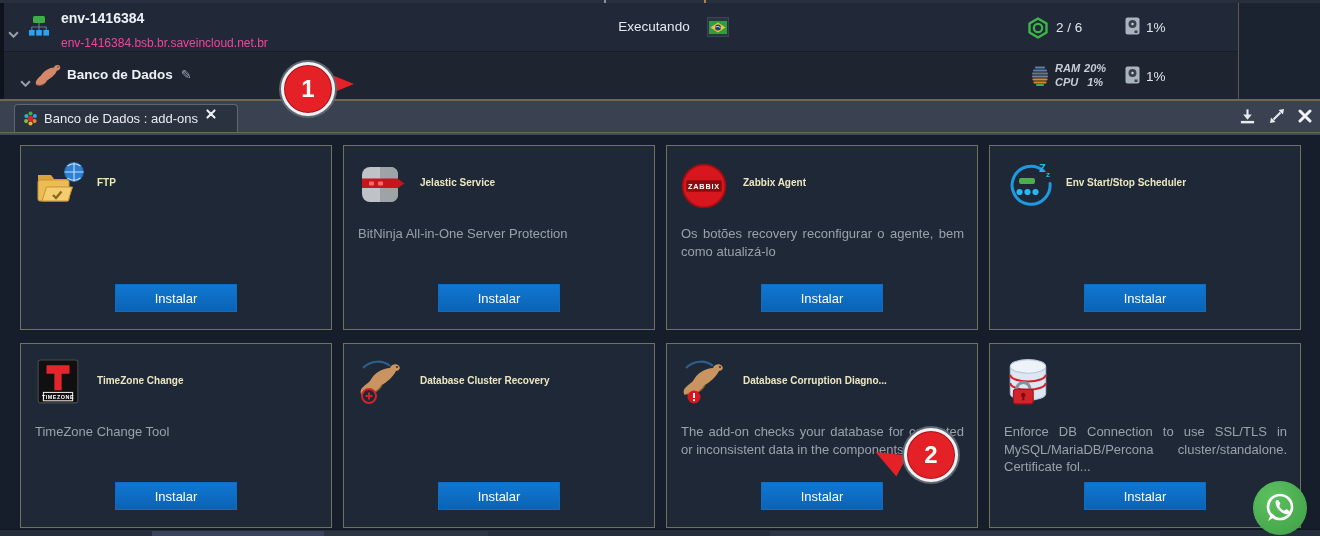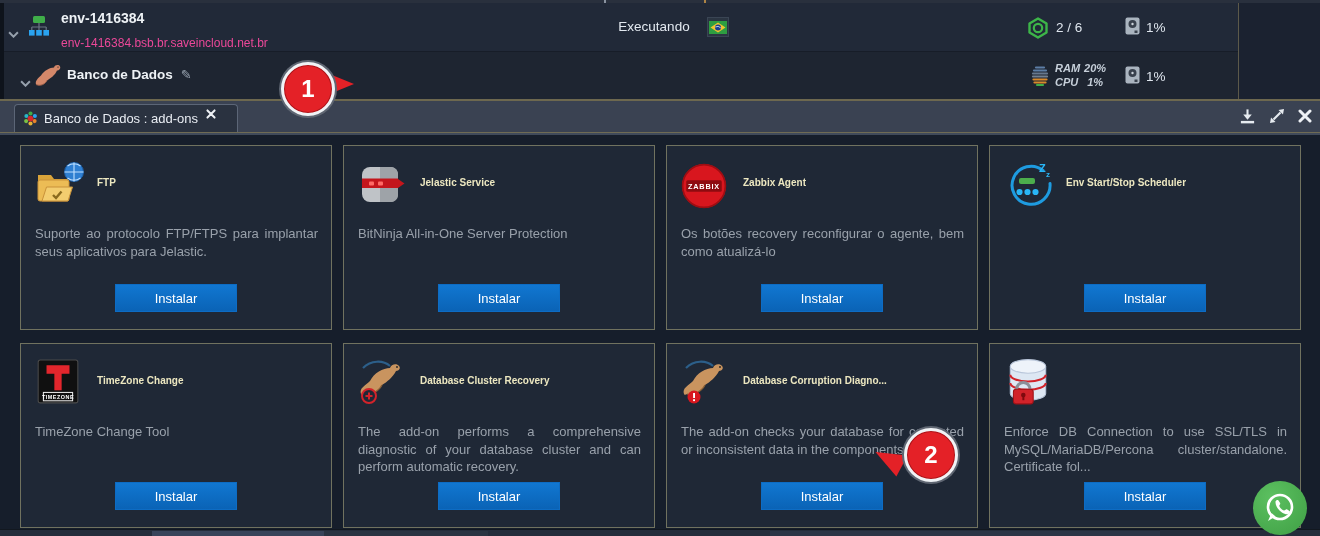"Suporte ao protocolo FTP/FTPS para" div.card-desc { html: <div>Suporte ao protocolo FTP/FTPS para implantar seus aplicativos para Jelastic.</div> -> none }
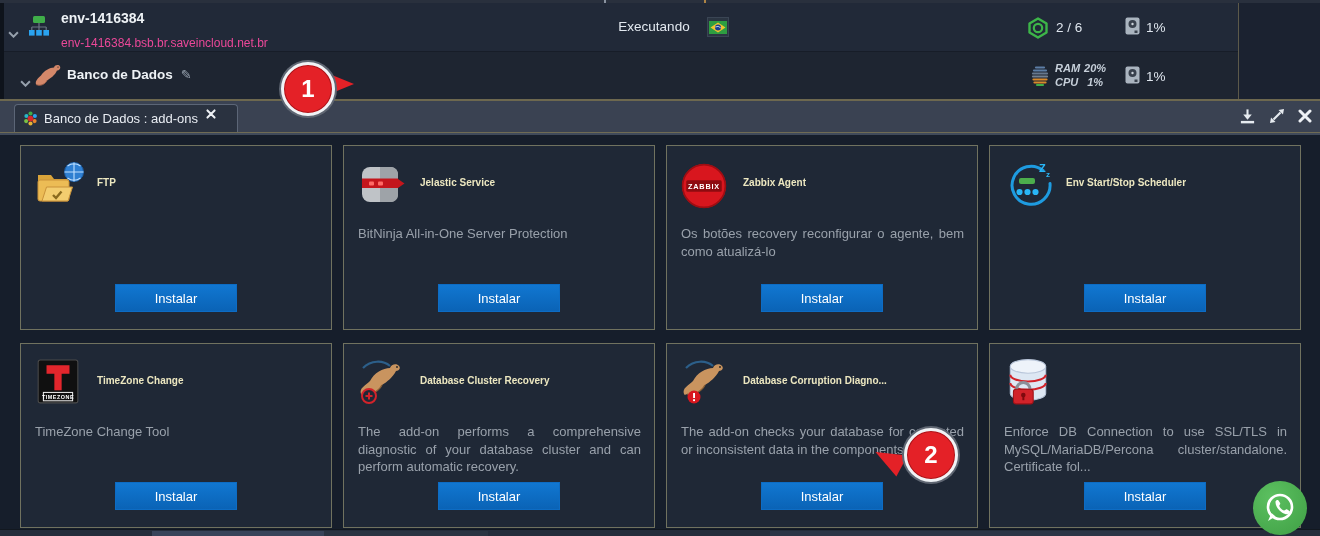"The add-on performs a comprehensive" div.card-desc { html: <div>The add-on performs a comprehensive diagnostic of your database cluster and can perform automatic recovery.</div> -> none }
